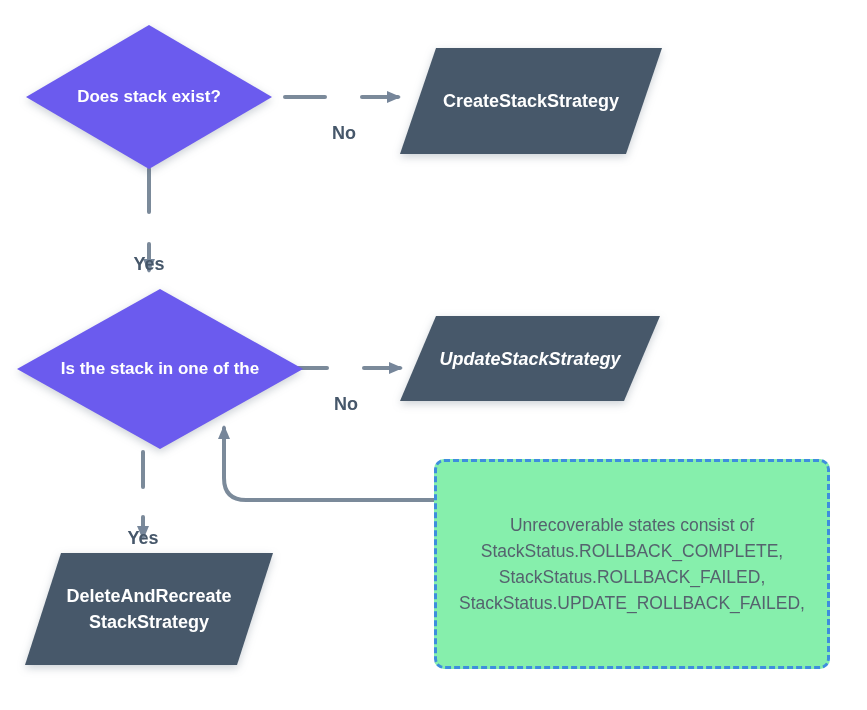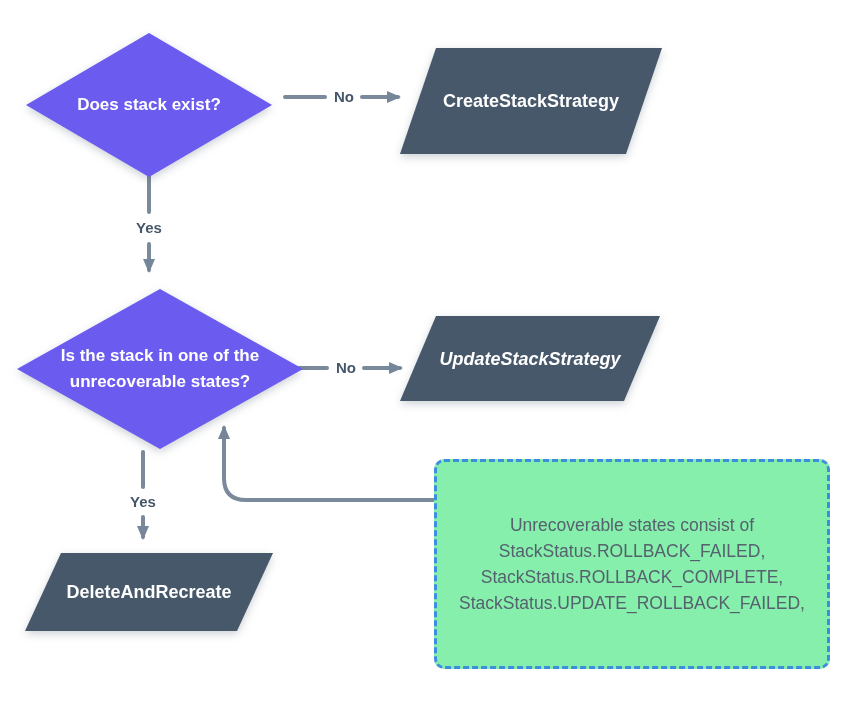"Does stack exist?" div.shape-wrap { top: 33px -> 25px }
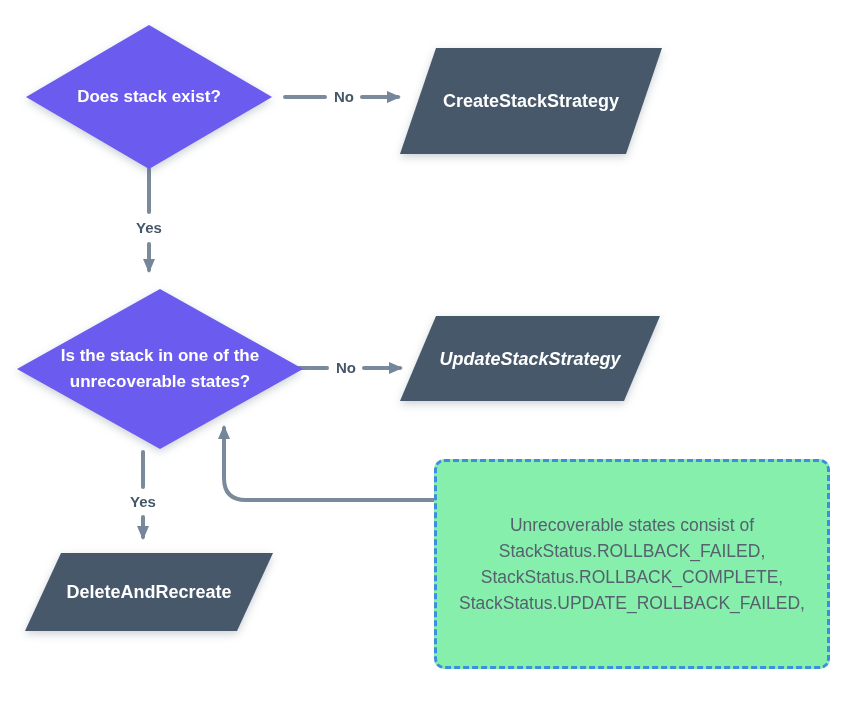"No" .edge-label { font-size: 15px -> 18px; margin-top: none -> 36px }
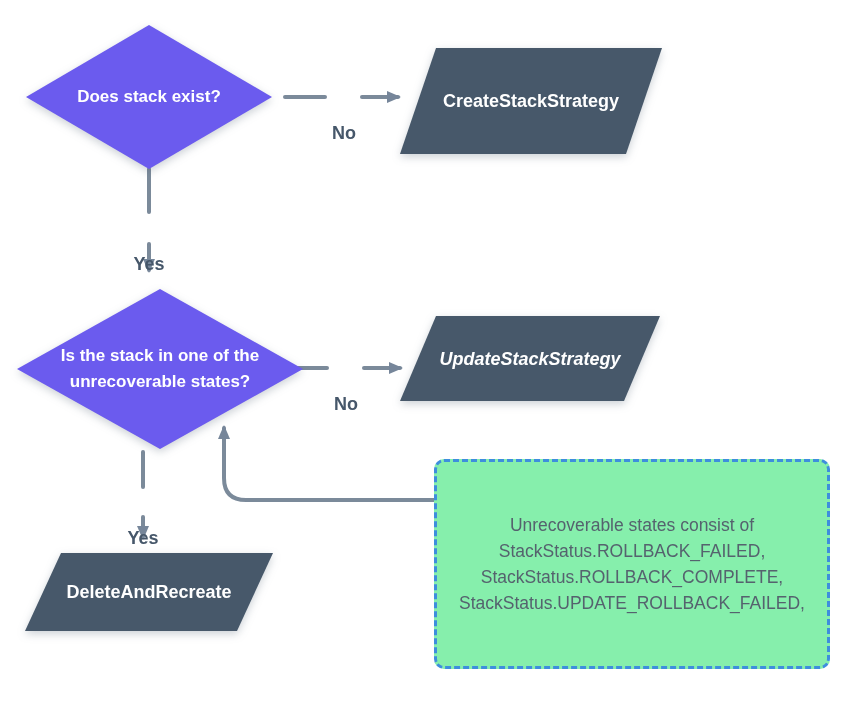"unrecoverable states?" span { html: <span>unrecoverable states?</span> -> none }
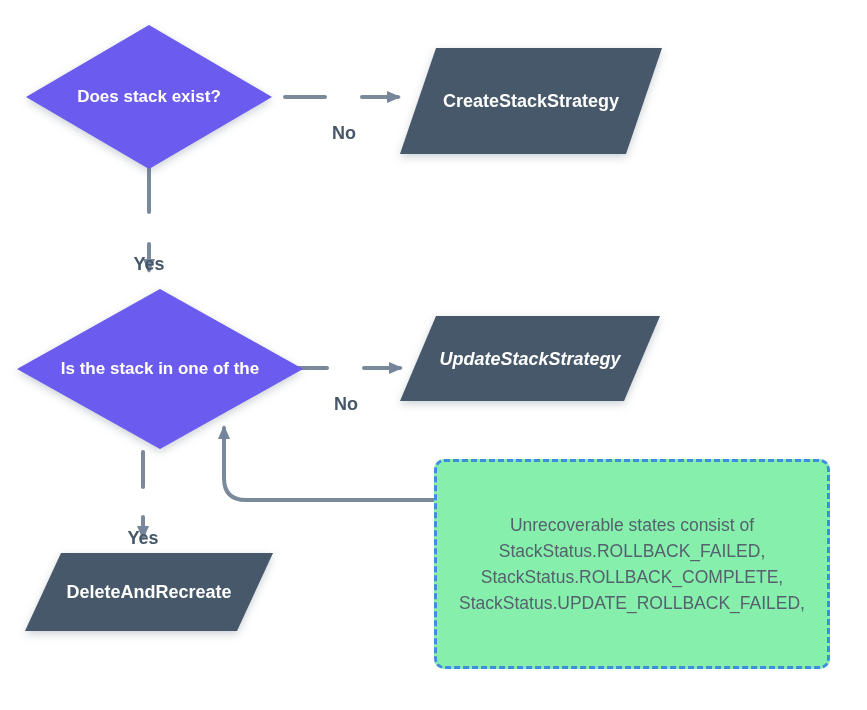"StackStatus.ROLLBACK_FAILED," div { order: before "StackStatus.ROLLBACK_COMPLETE," -> after "StackStatus.ROLLBACK_COMPLETE," }
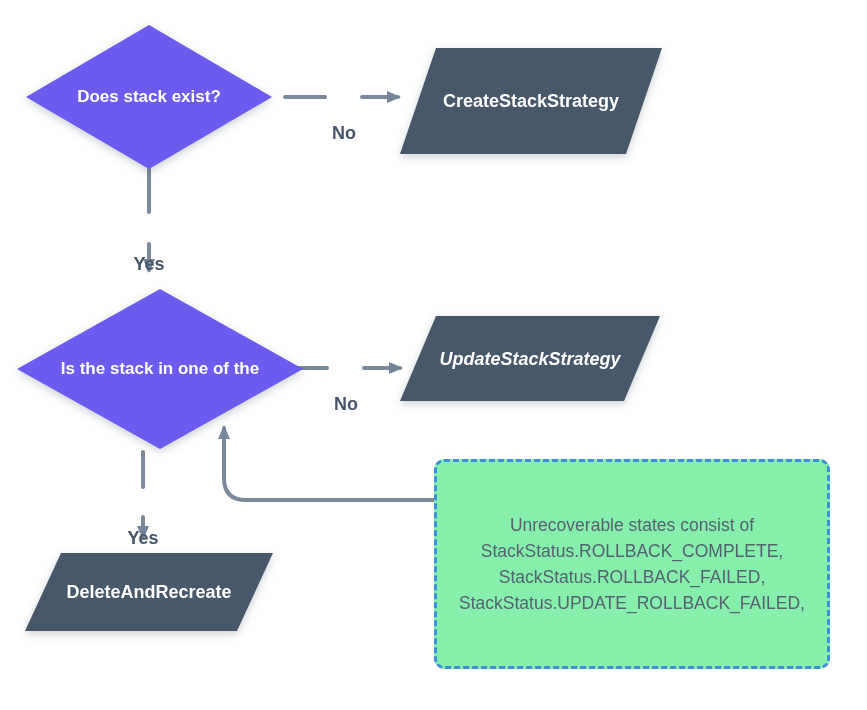"DeleteAndRecreate" div.shape-wrap { height: 78px -> 112px }
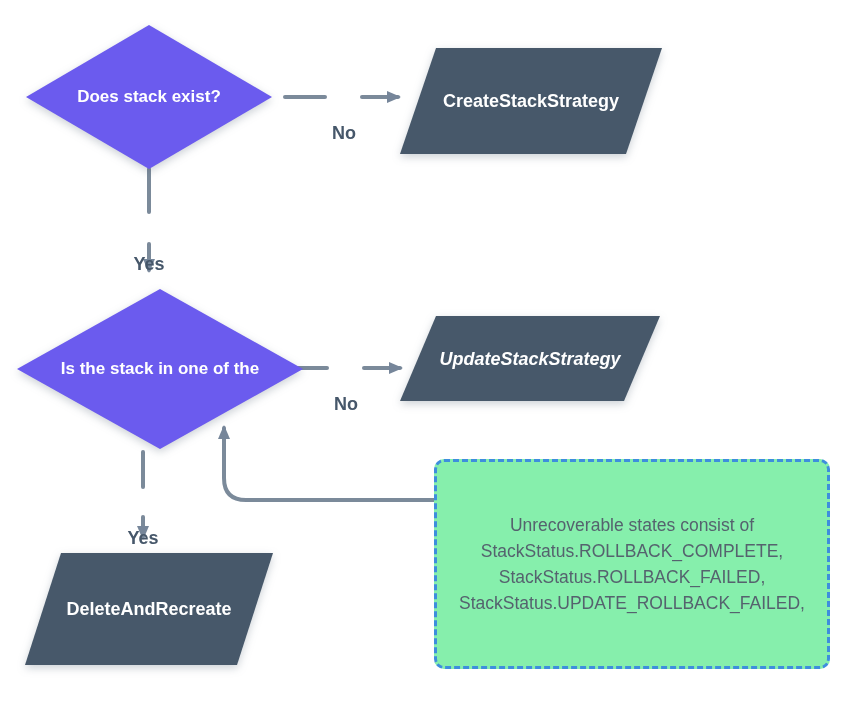"StackStrategy" span { html: none -> <span>StackStrategy</span> }
